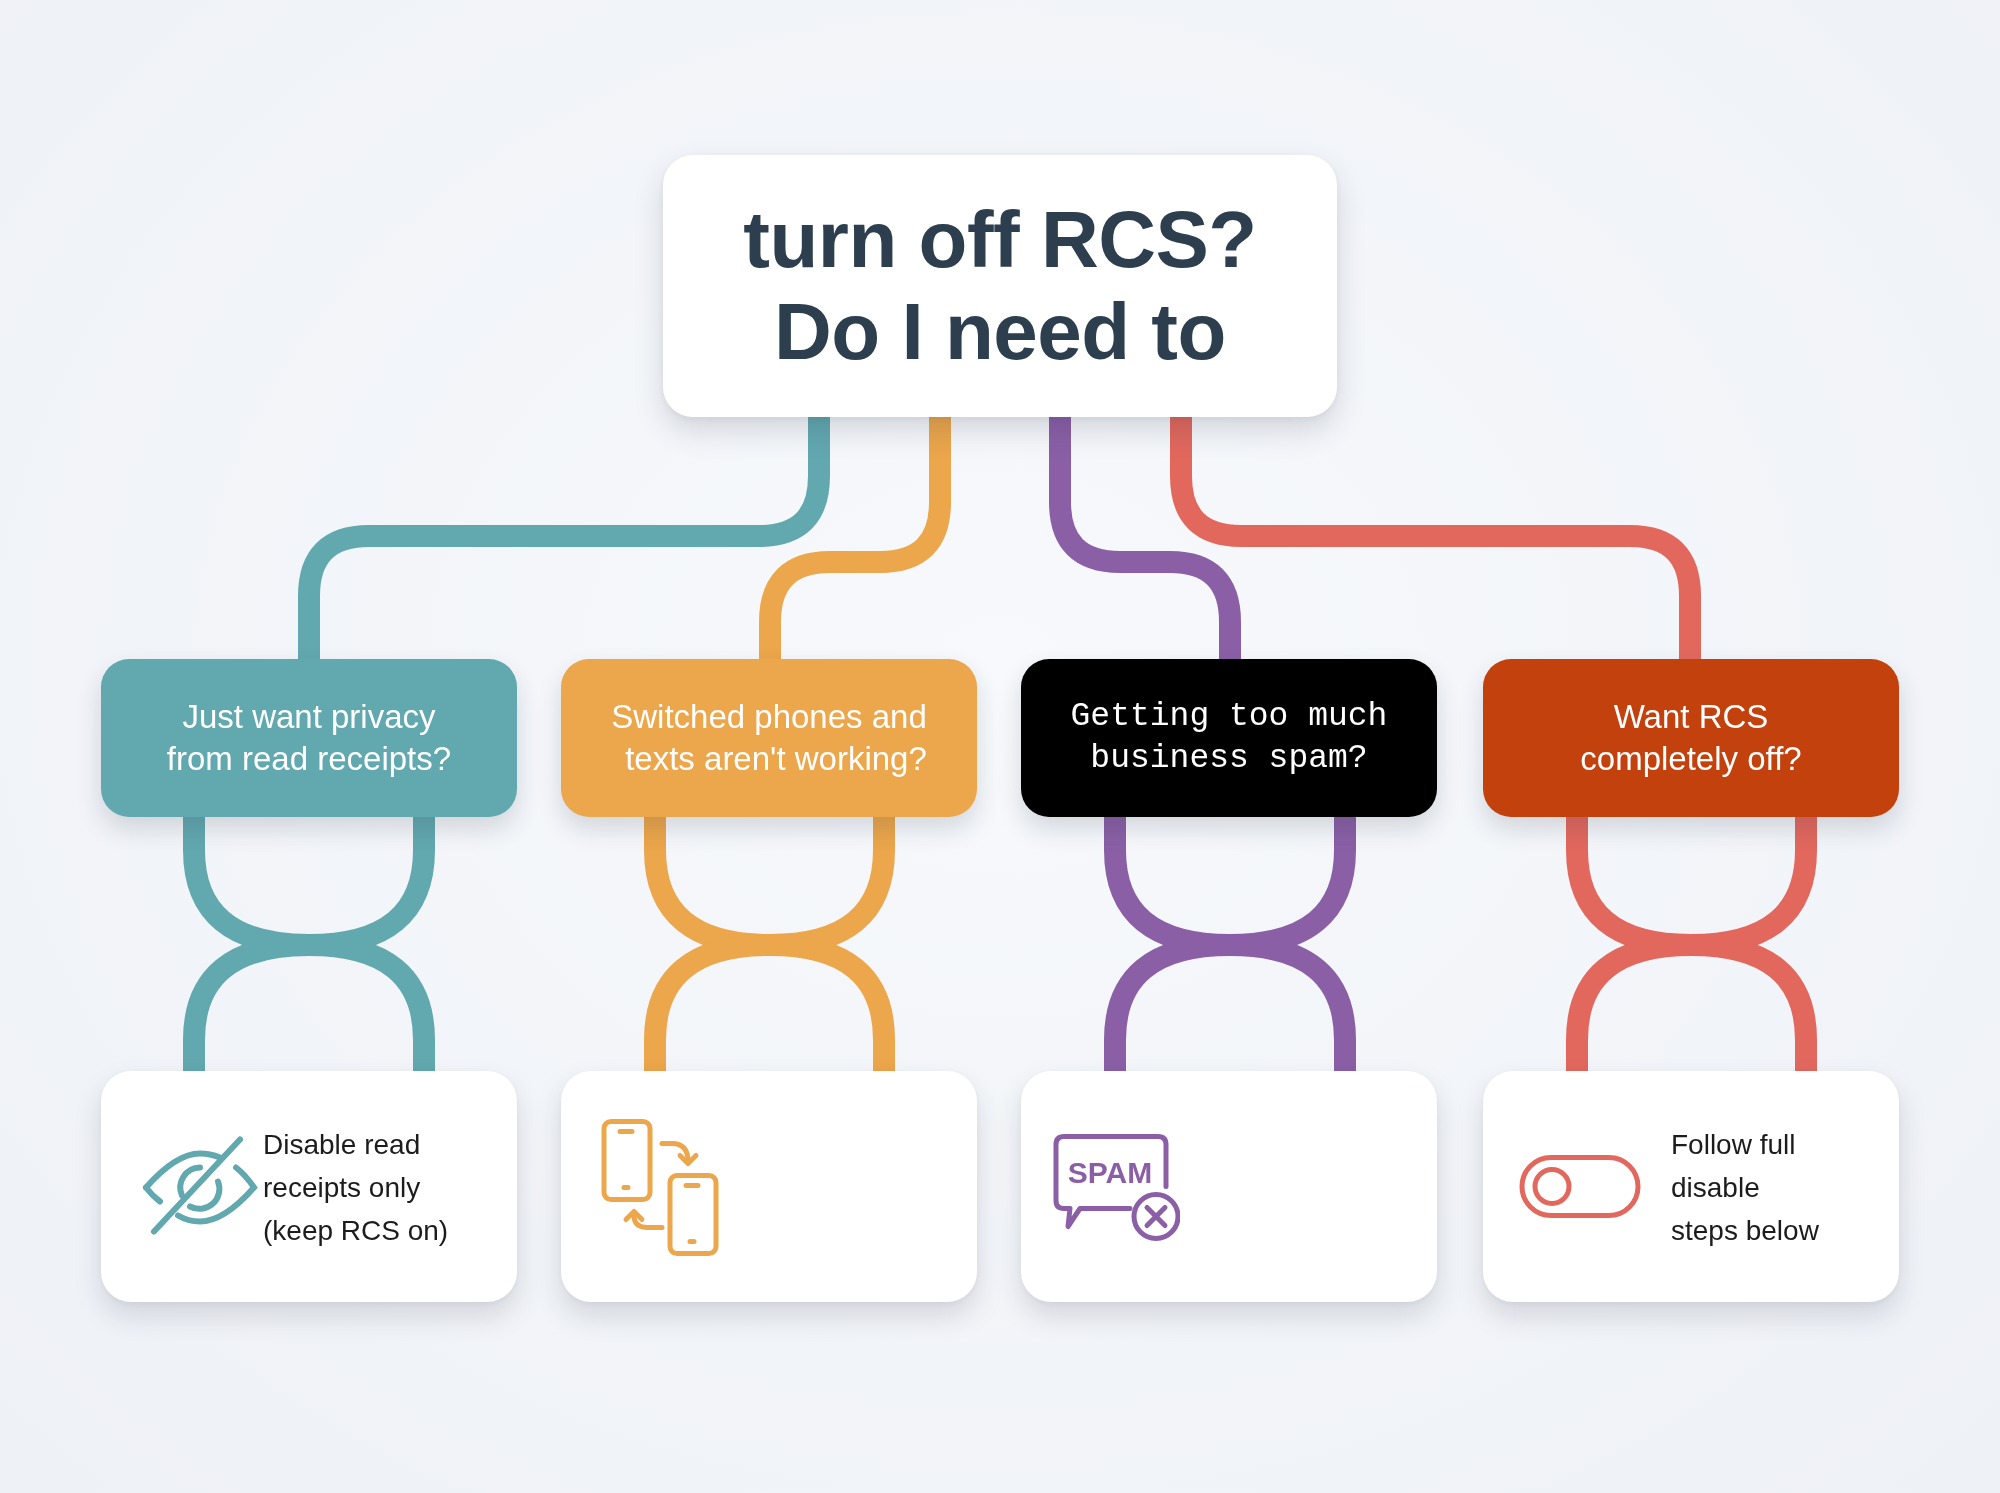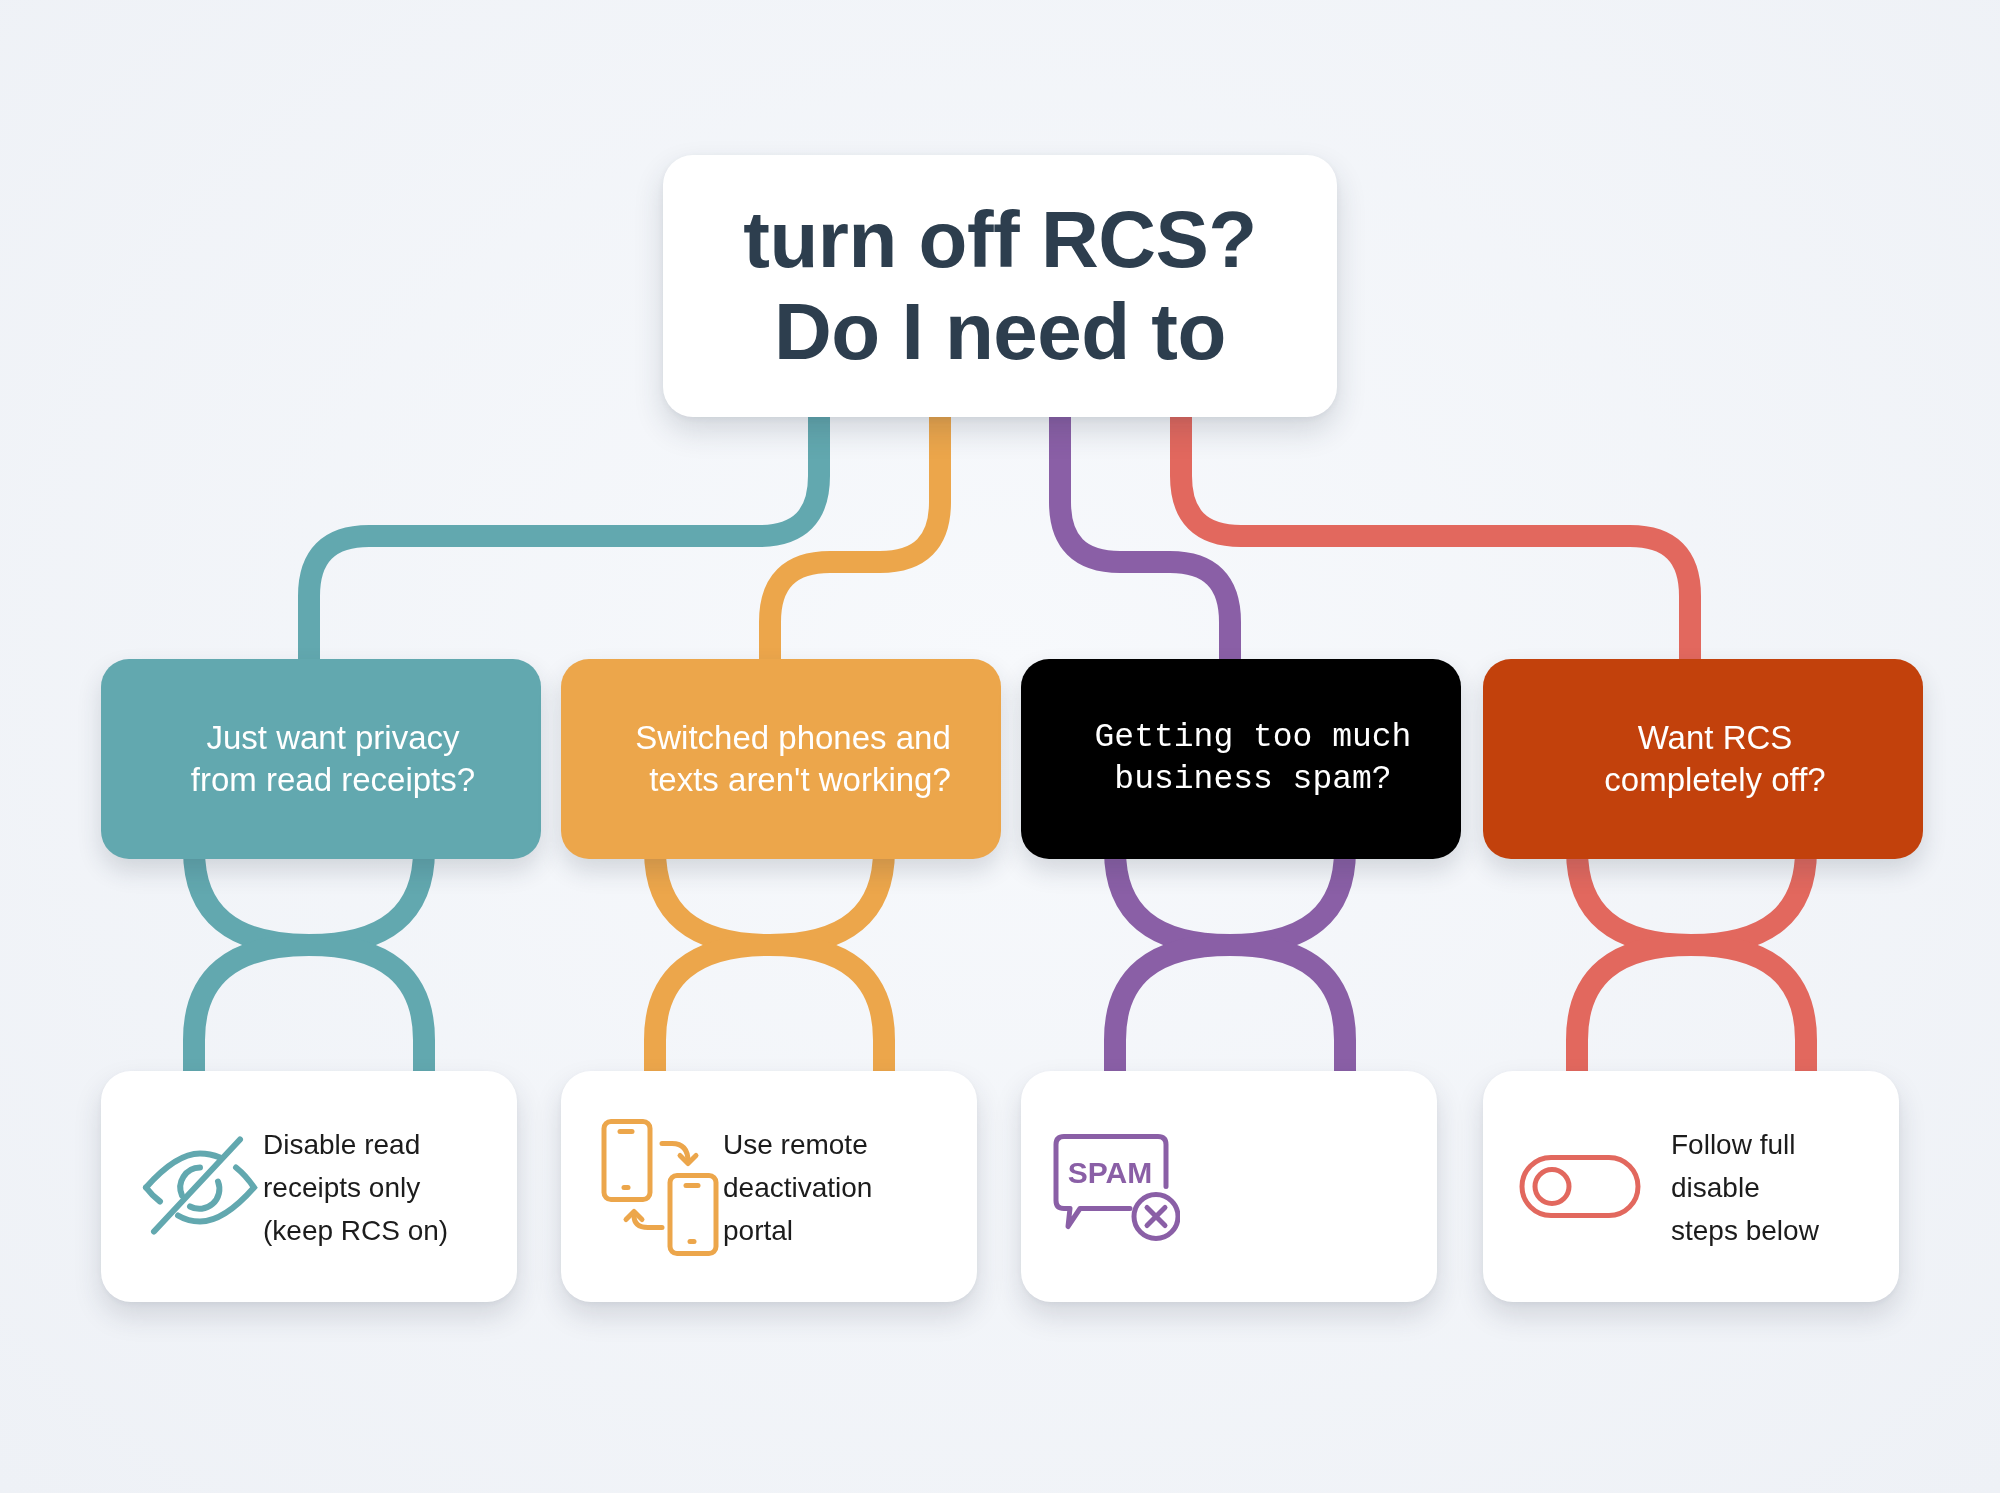"Just want privacy" .q-box { height: 200px -> 158px; padding-left: 24px -> none }
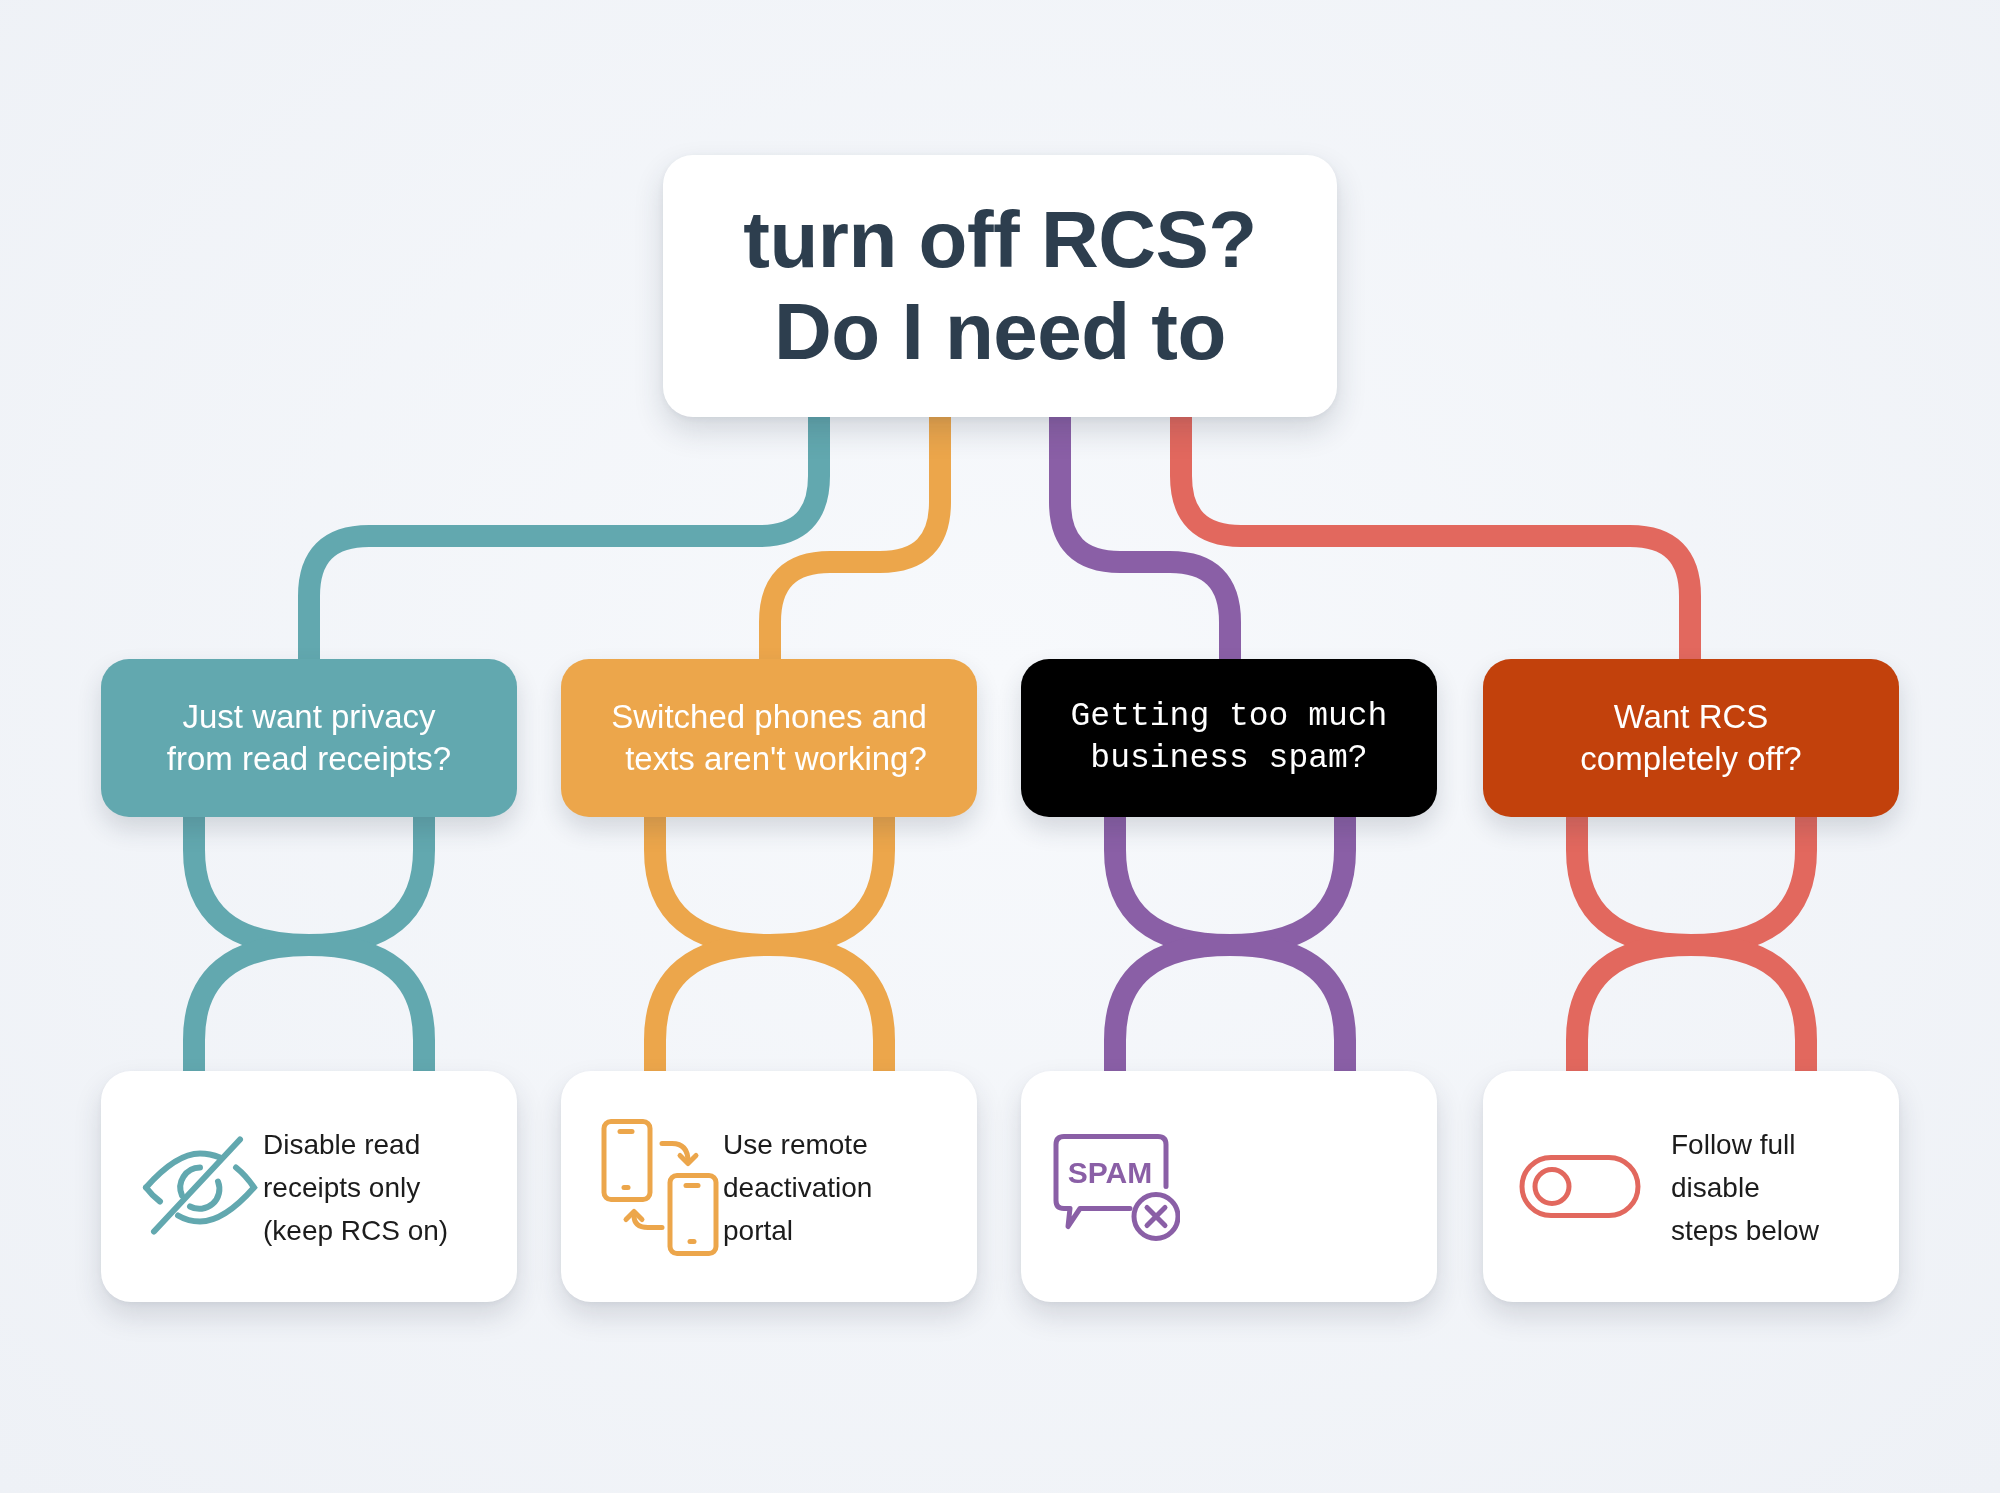"Use remote" div.a-text { html: <div> <div>Use remote</div> <div>deactivation</div> <div>portal</div> </div> -> none }
